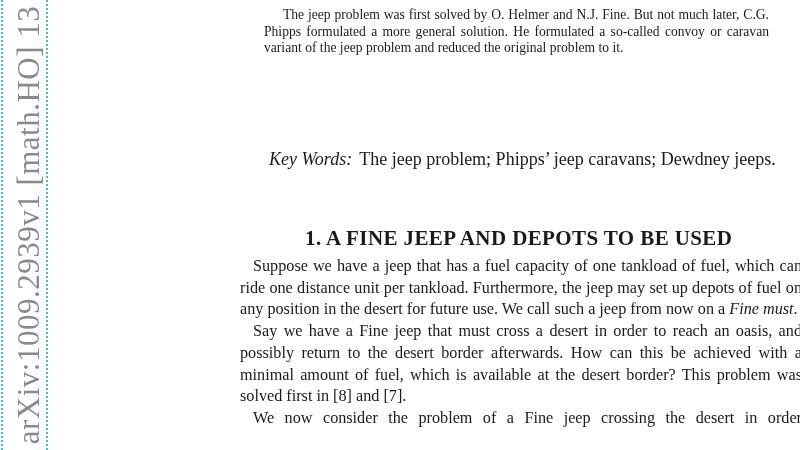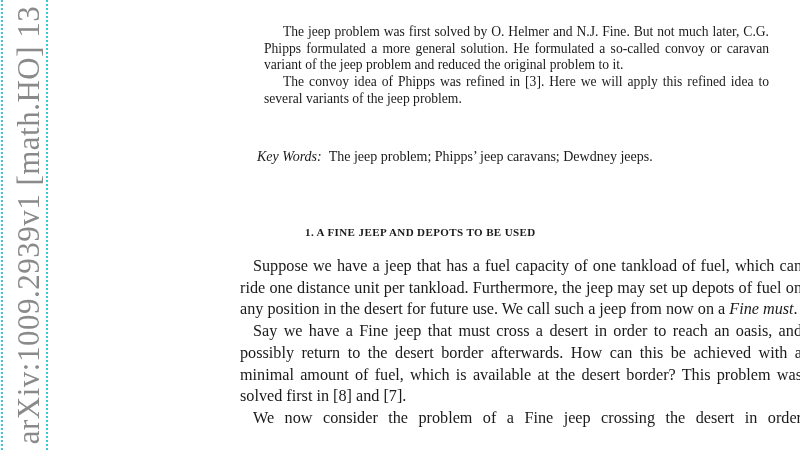"The jeep problem was first" .abstract { top: 24px -> 7px }
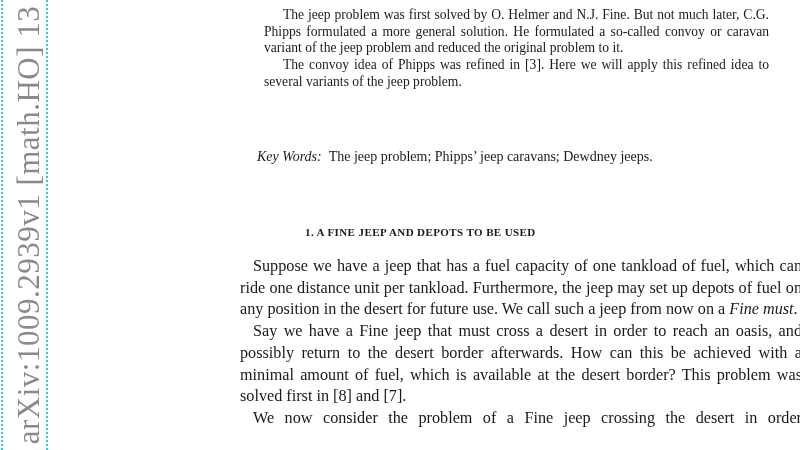"The convoy idea of Phipps" p { html: <p>The convoy idea of Phipps was refined in [3]. Here we will apply this refined idea to several variants of the jeep problem.</p> -> none }
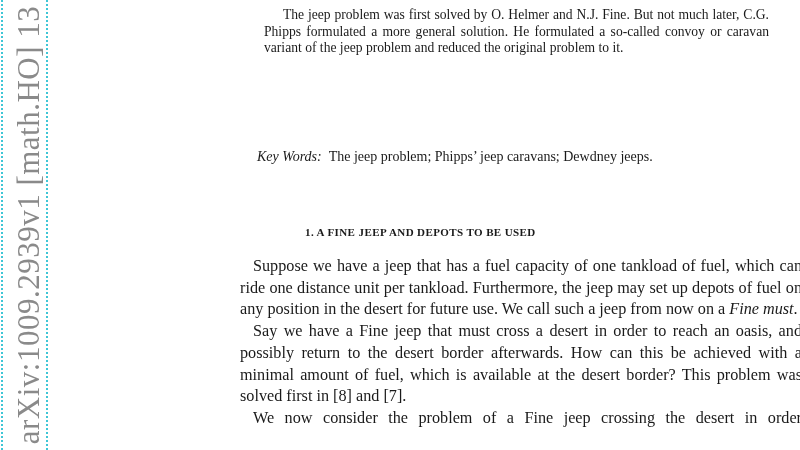"Key Words: The jeep problem;" .keywords { font-size: 14px -> 18px; left: 257px -> 269px }
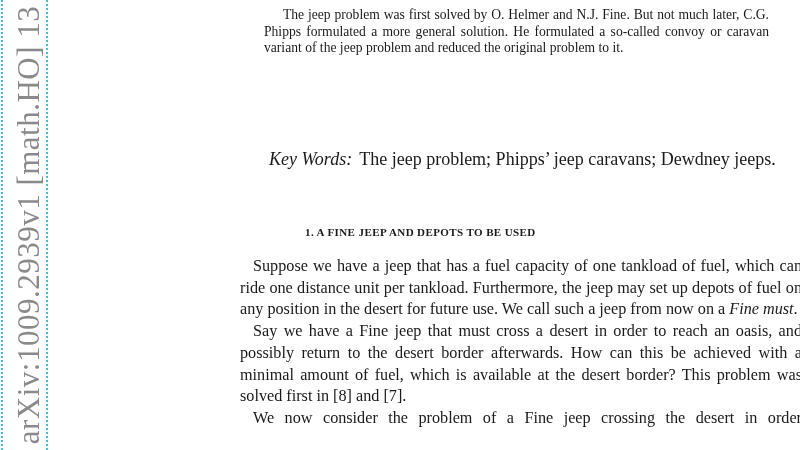"1. A FINE JEEP AND" .section { font-size: 11px -> 21px }
